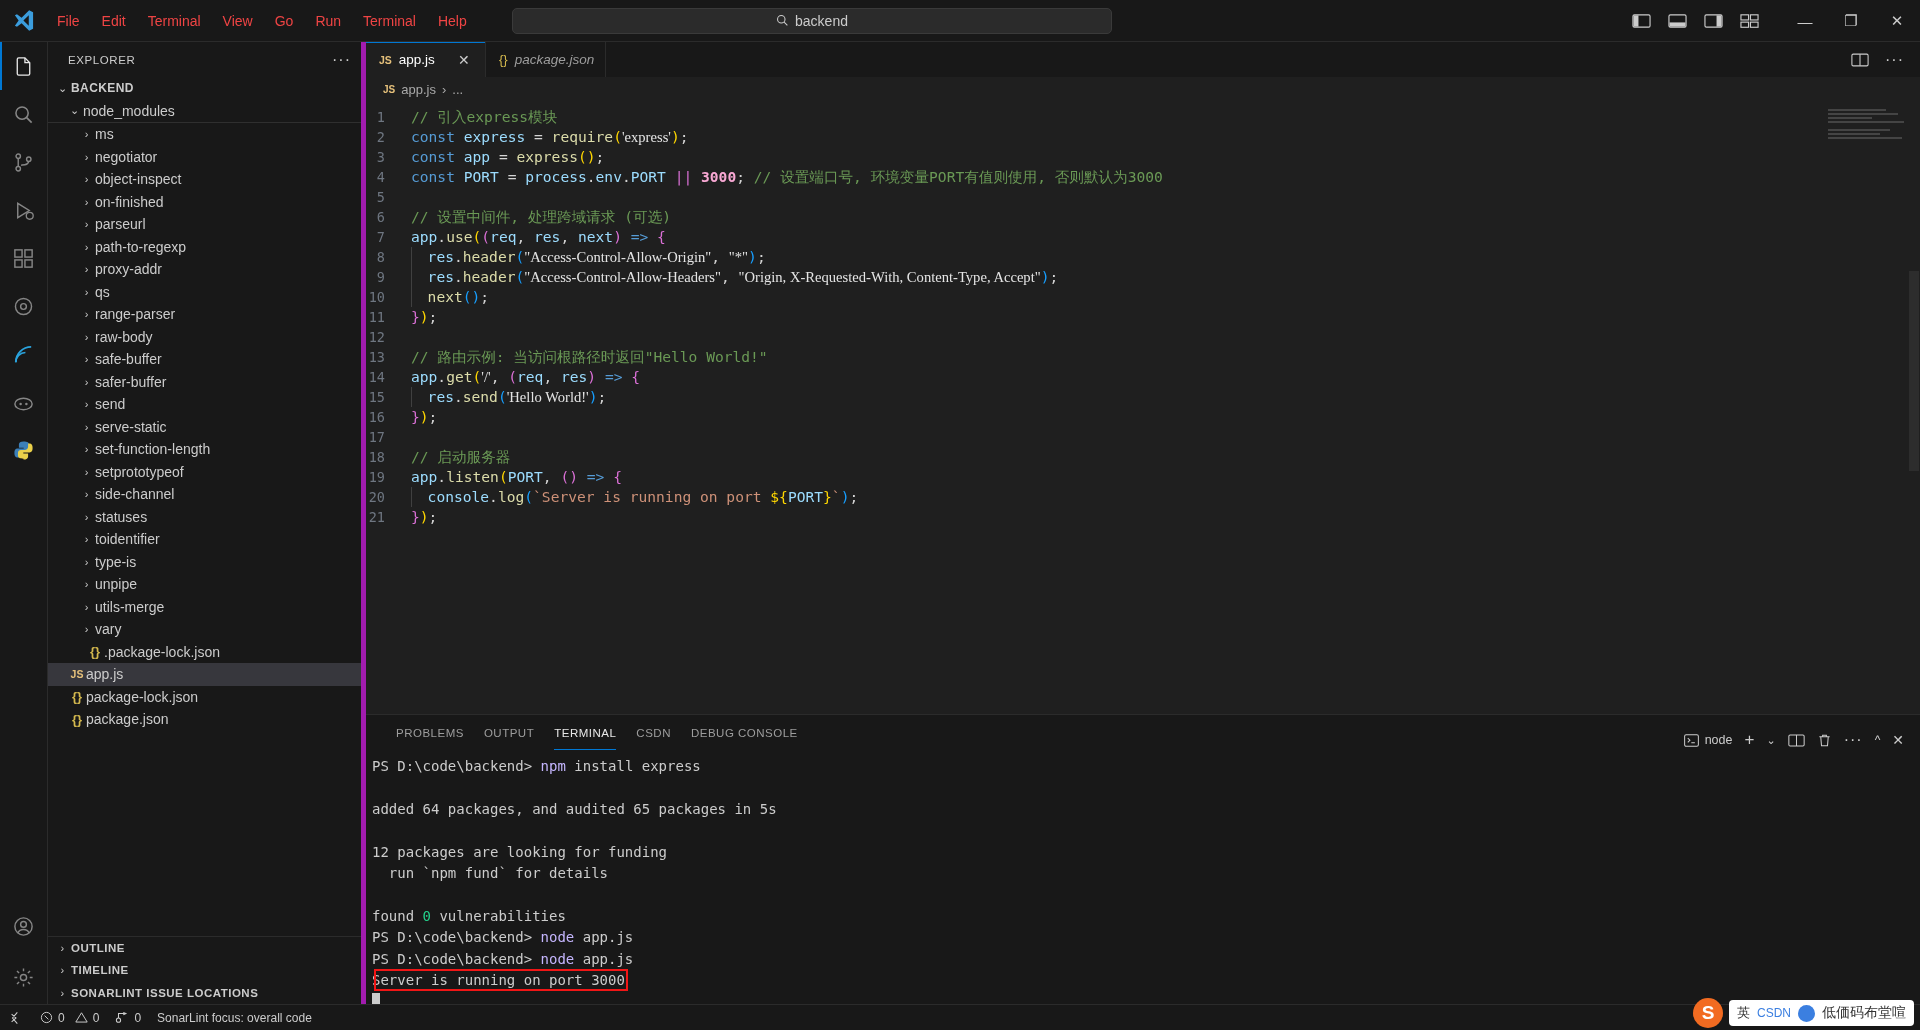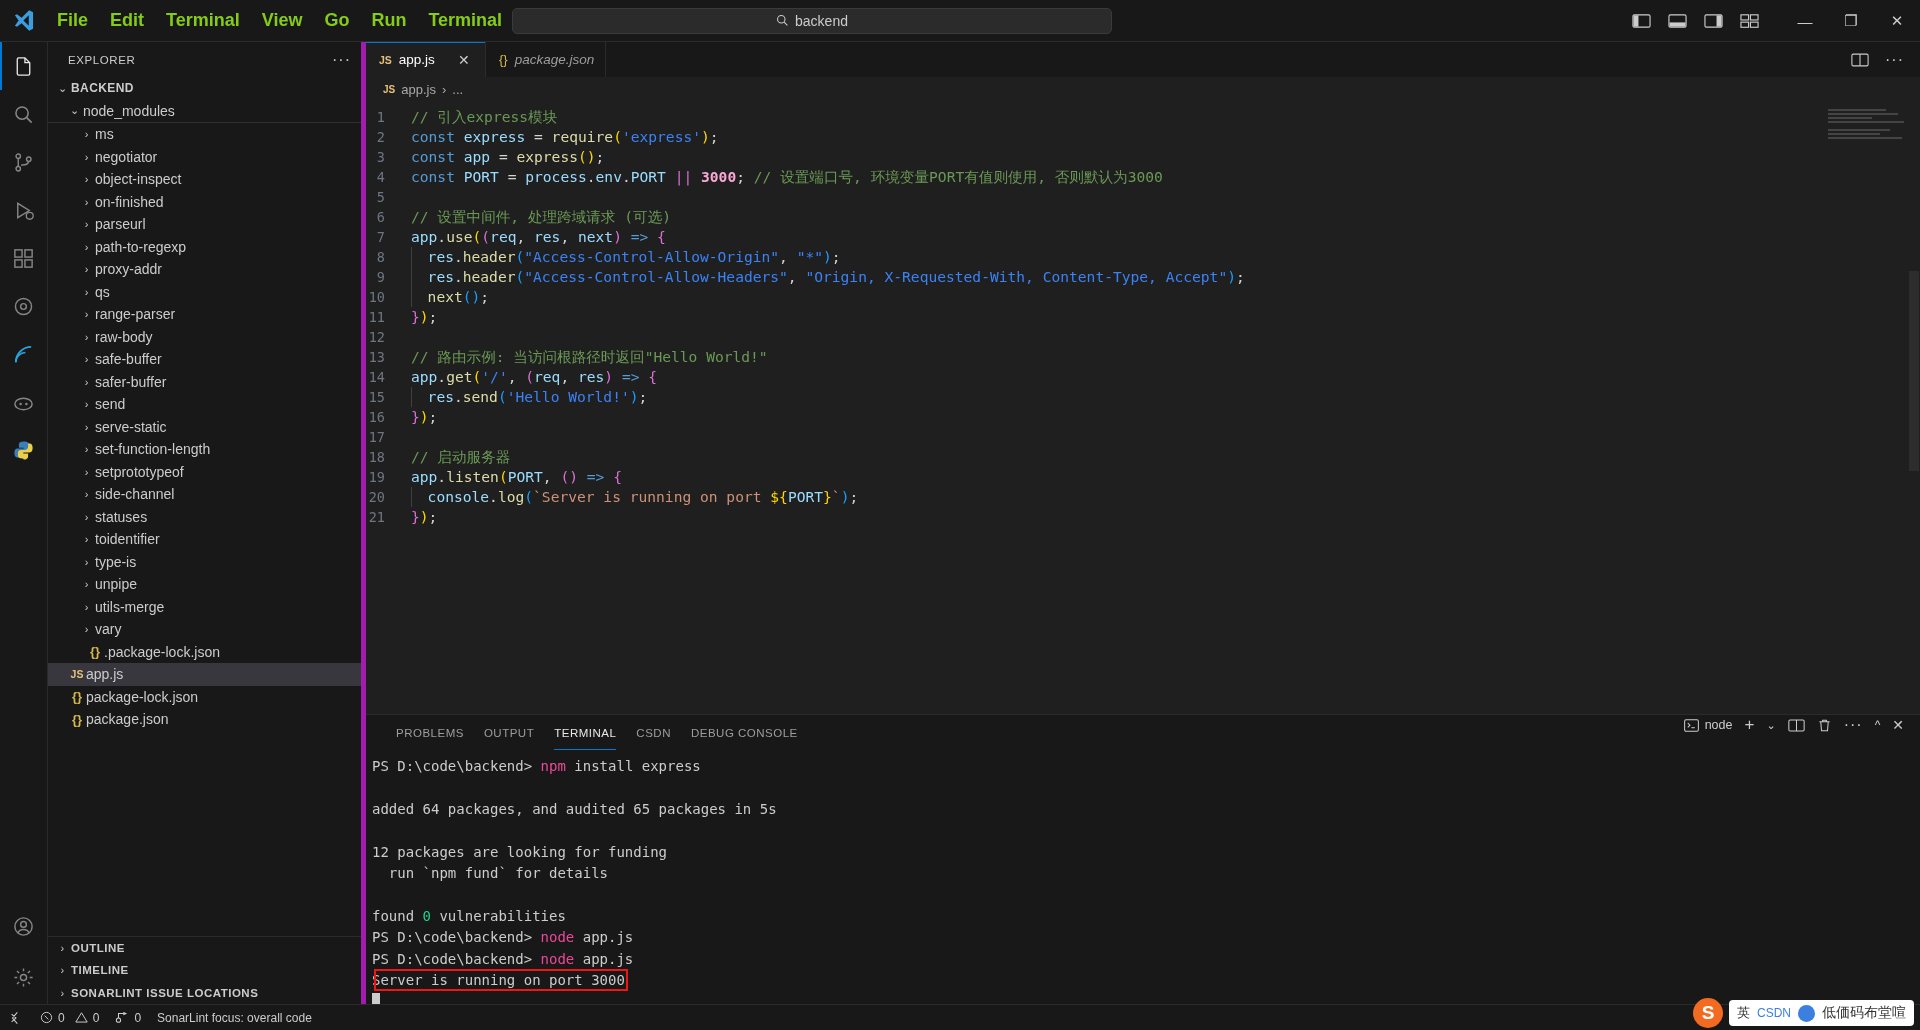"File" .menu-item { color: #84cc16 -> #ef4444; font-size: 18px -> 14px; font-weight: bold -> none }
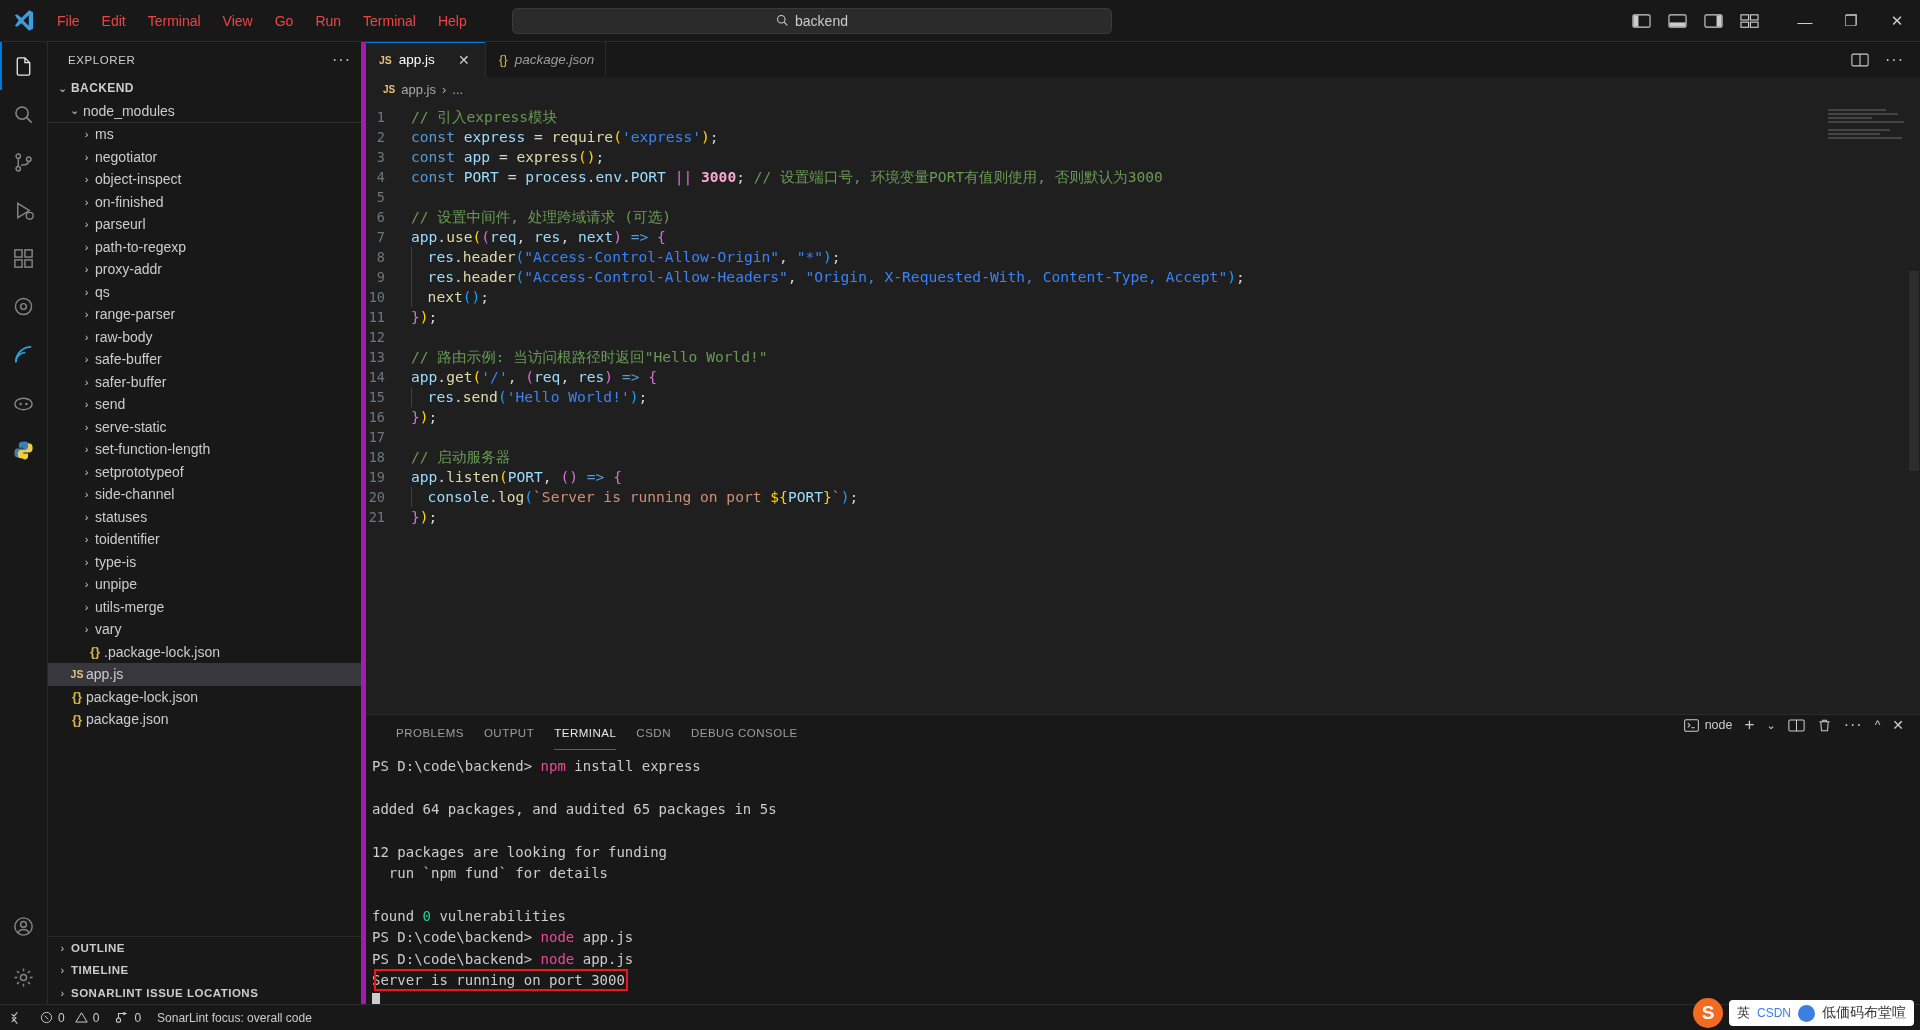"'express'" .t-str { color: #3b82f6 -> #e5e5e5; font-family: none -> Liberation Serif, serif }
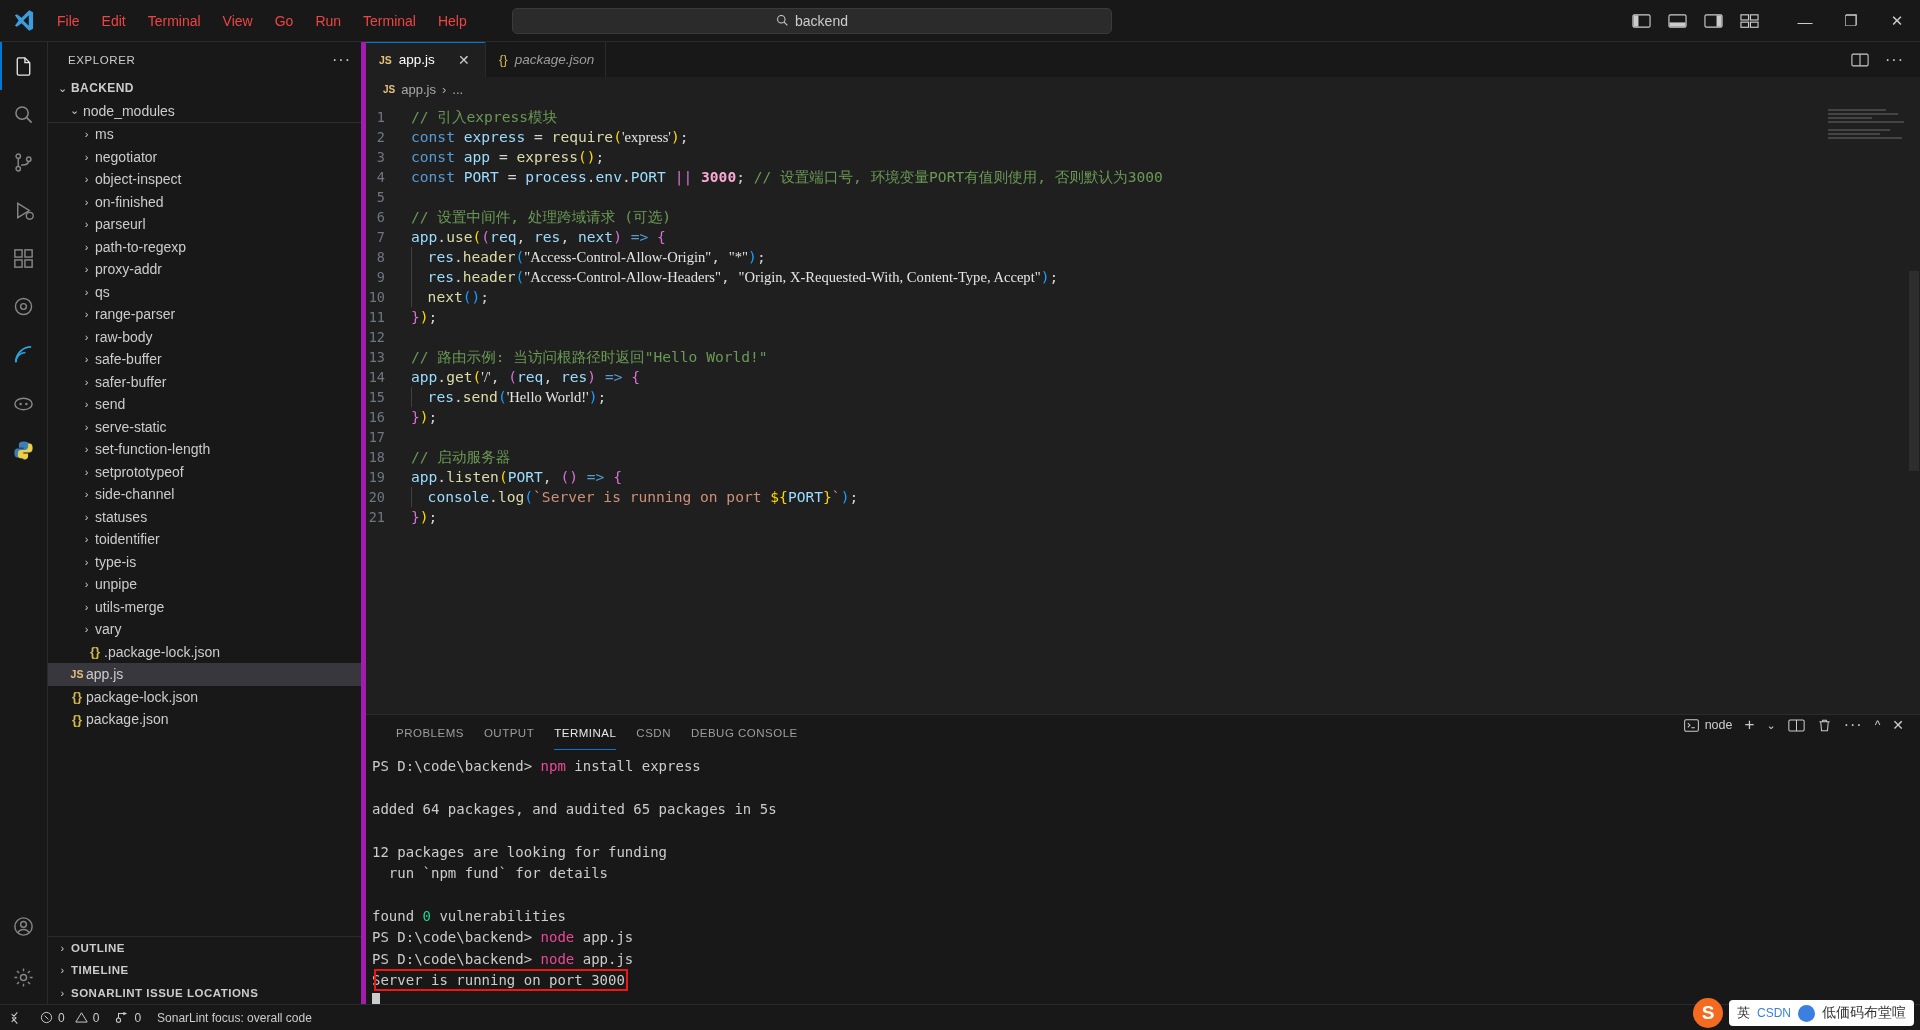"PROBLEMS" .panel-head { align-items: flex-start -> flex-end }
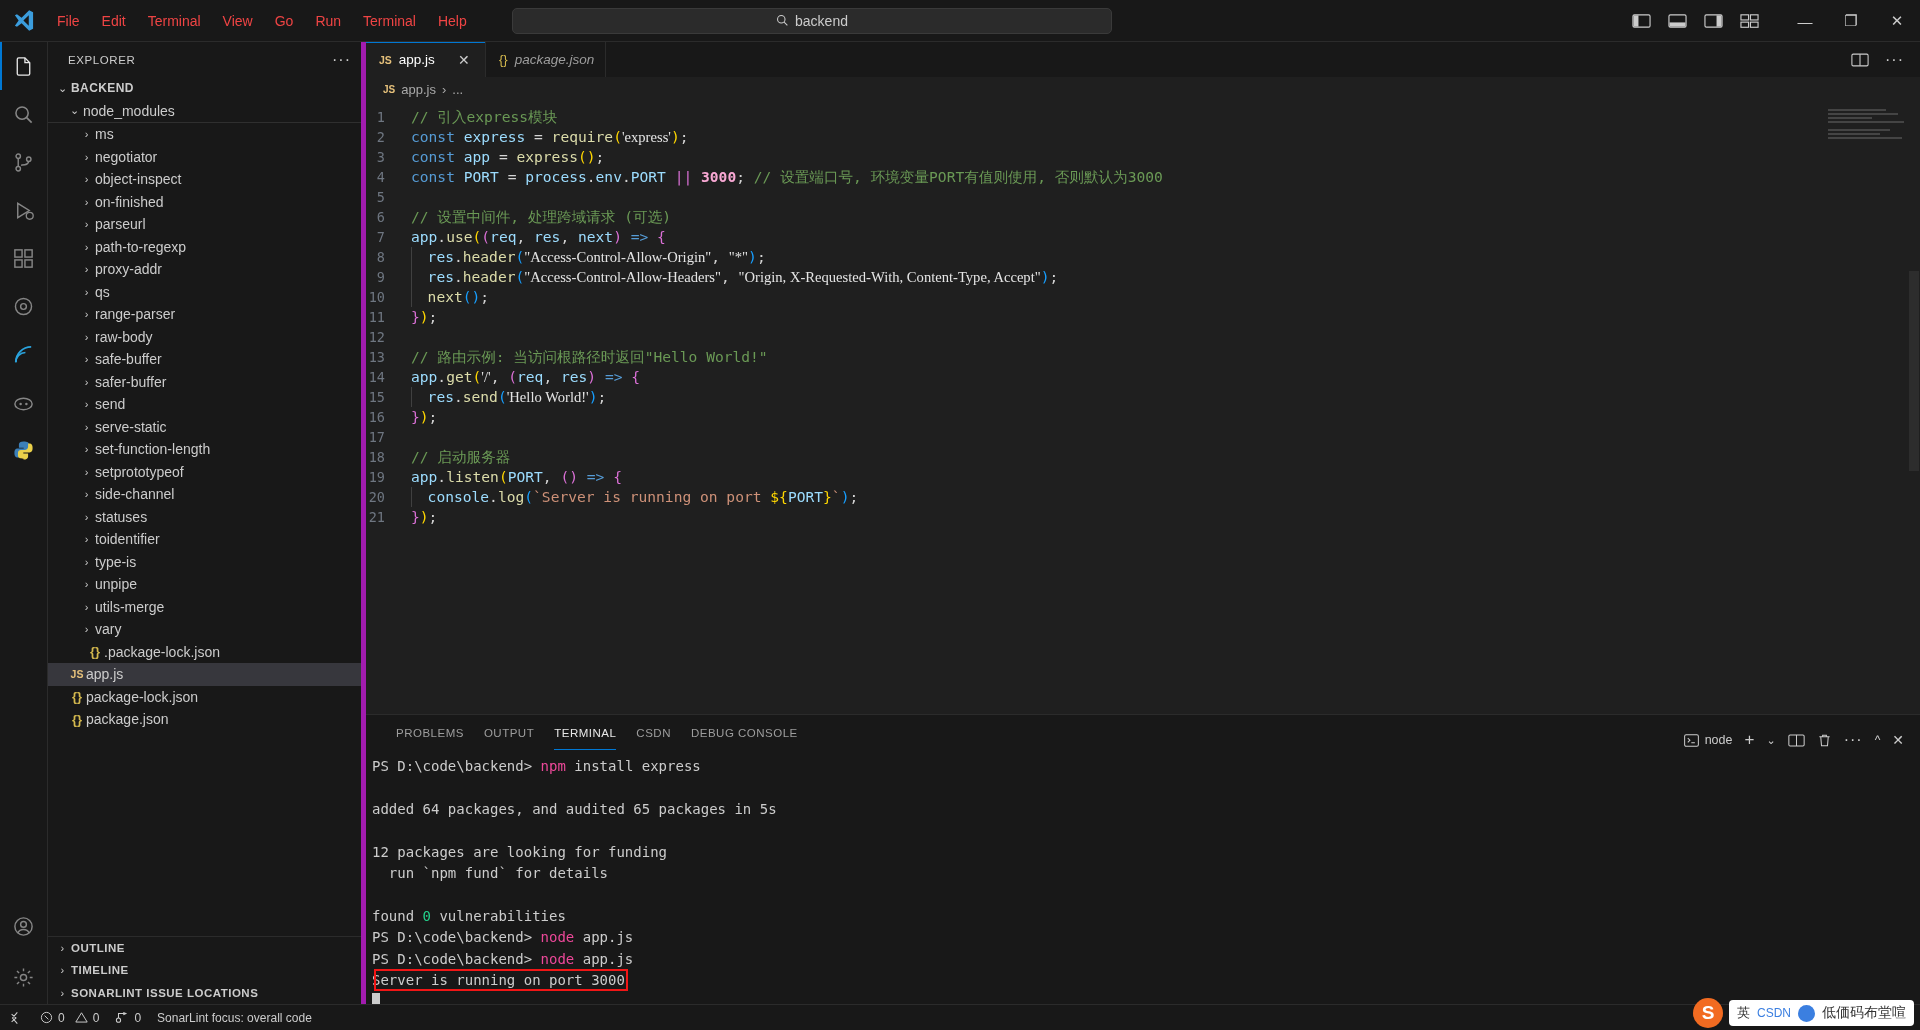"npm" .y { color: #ec4899 -> #c4b5fd }
